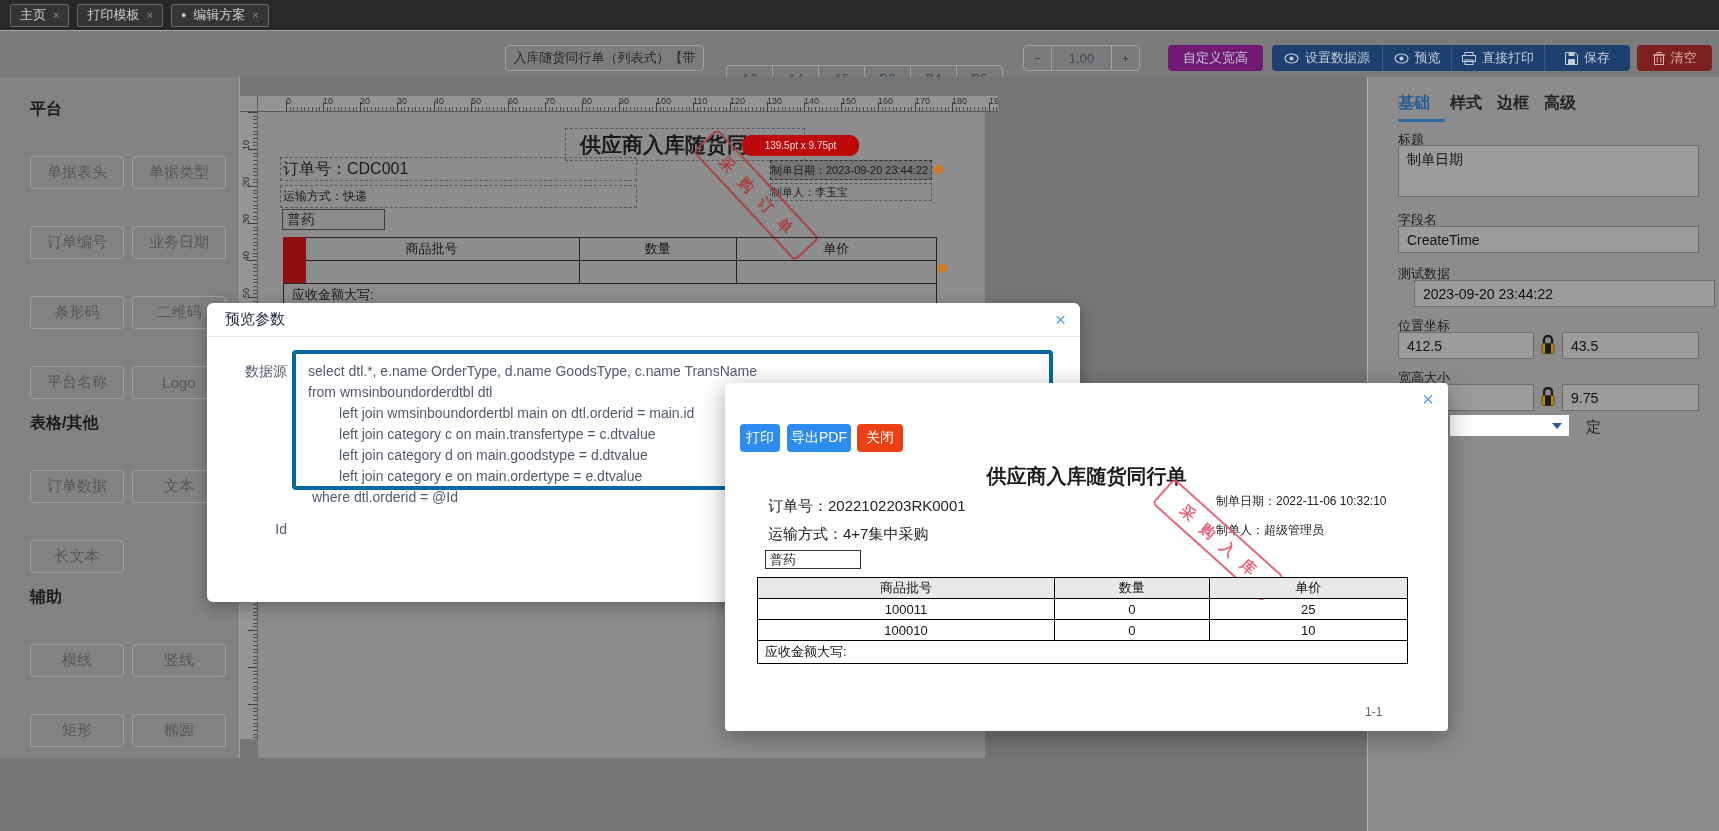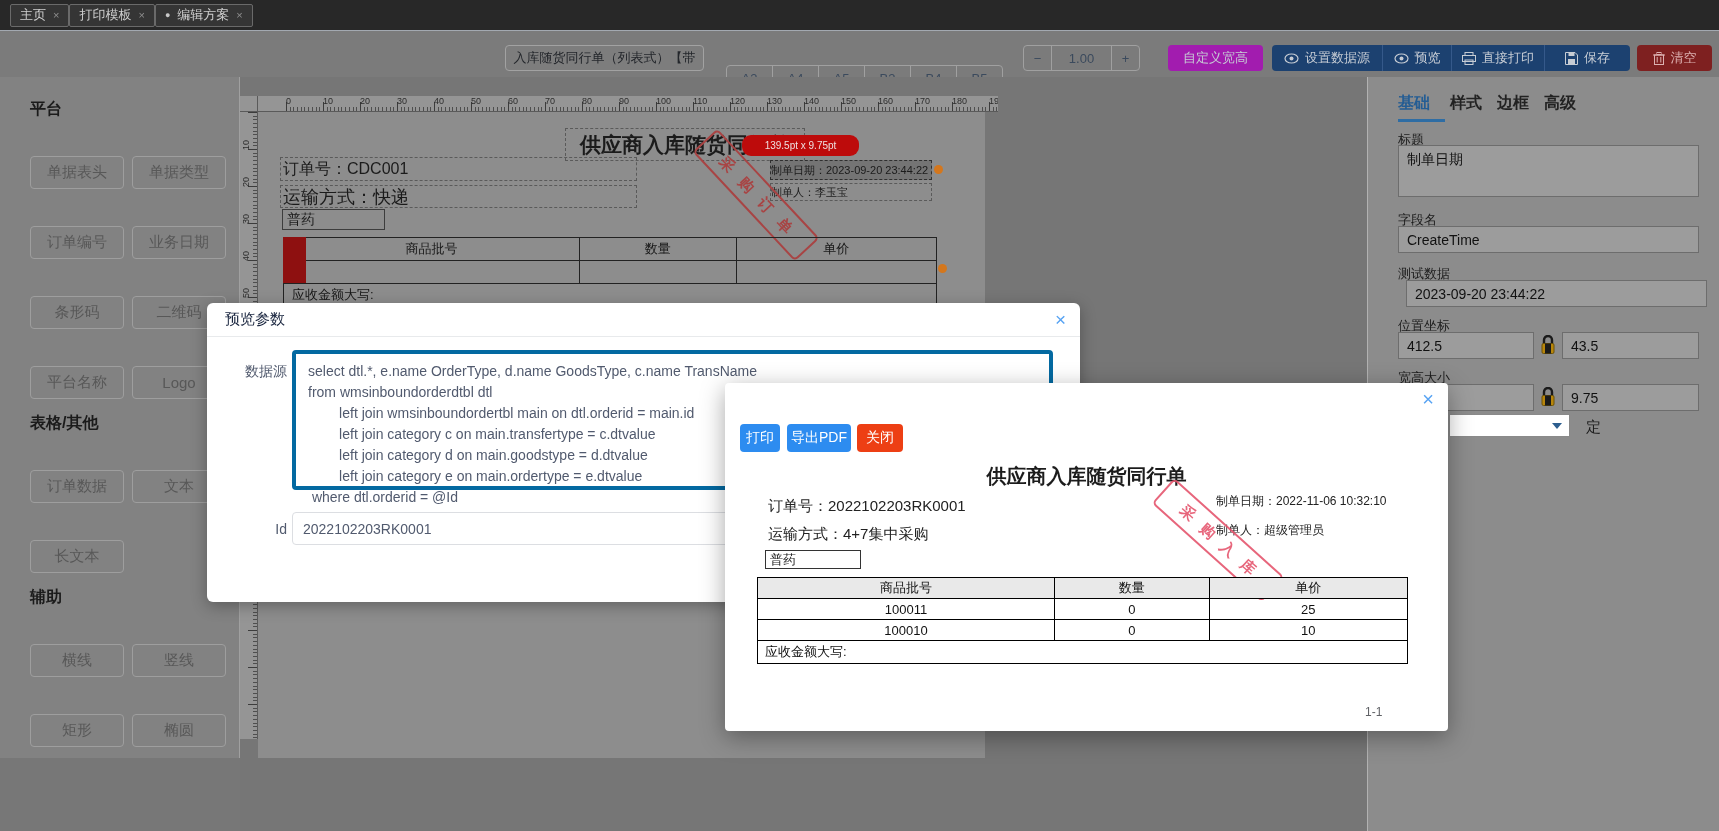"主页" .tabbar { gap: 0 -> 8px }
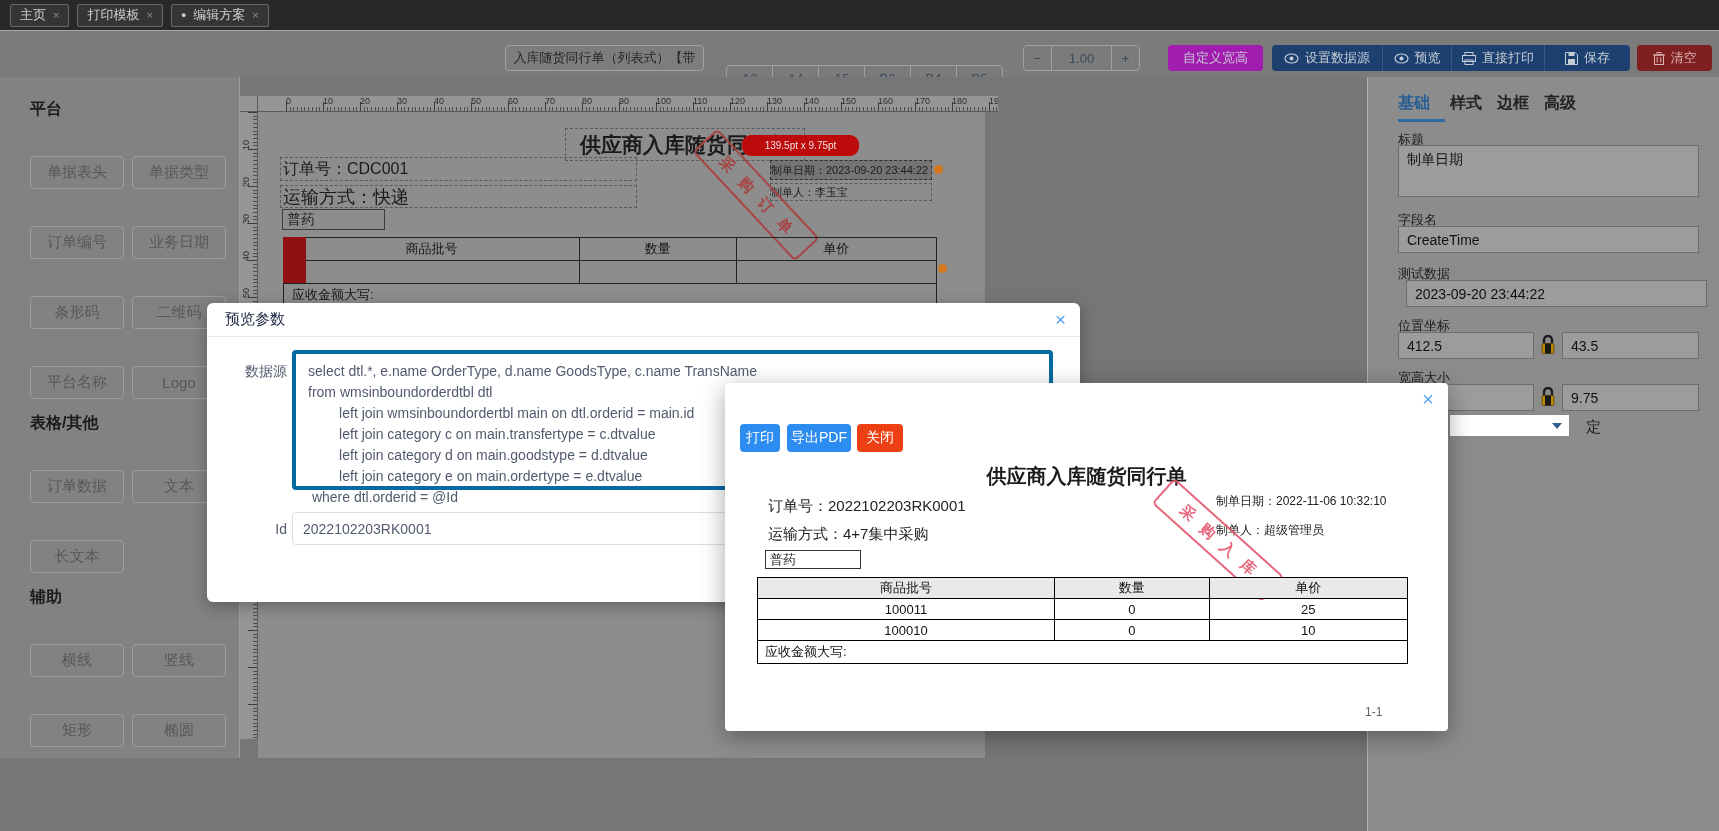"自定义宽高" .bluebtn { background: #a21caf -> #701a75 }
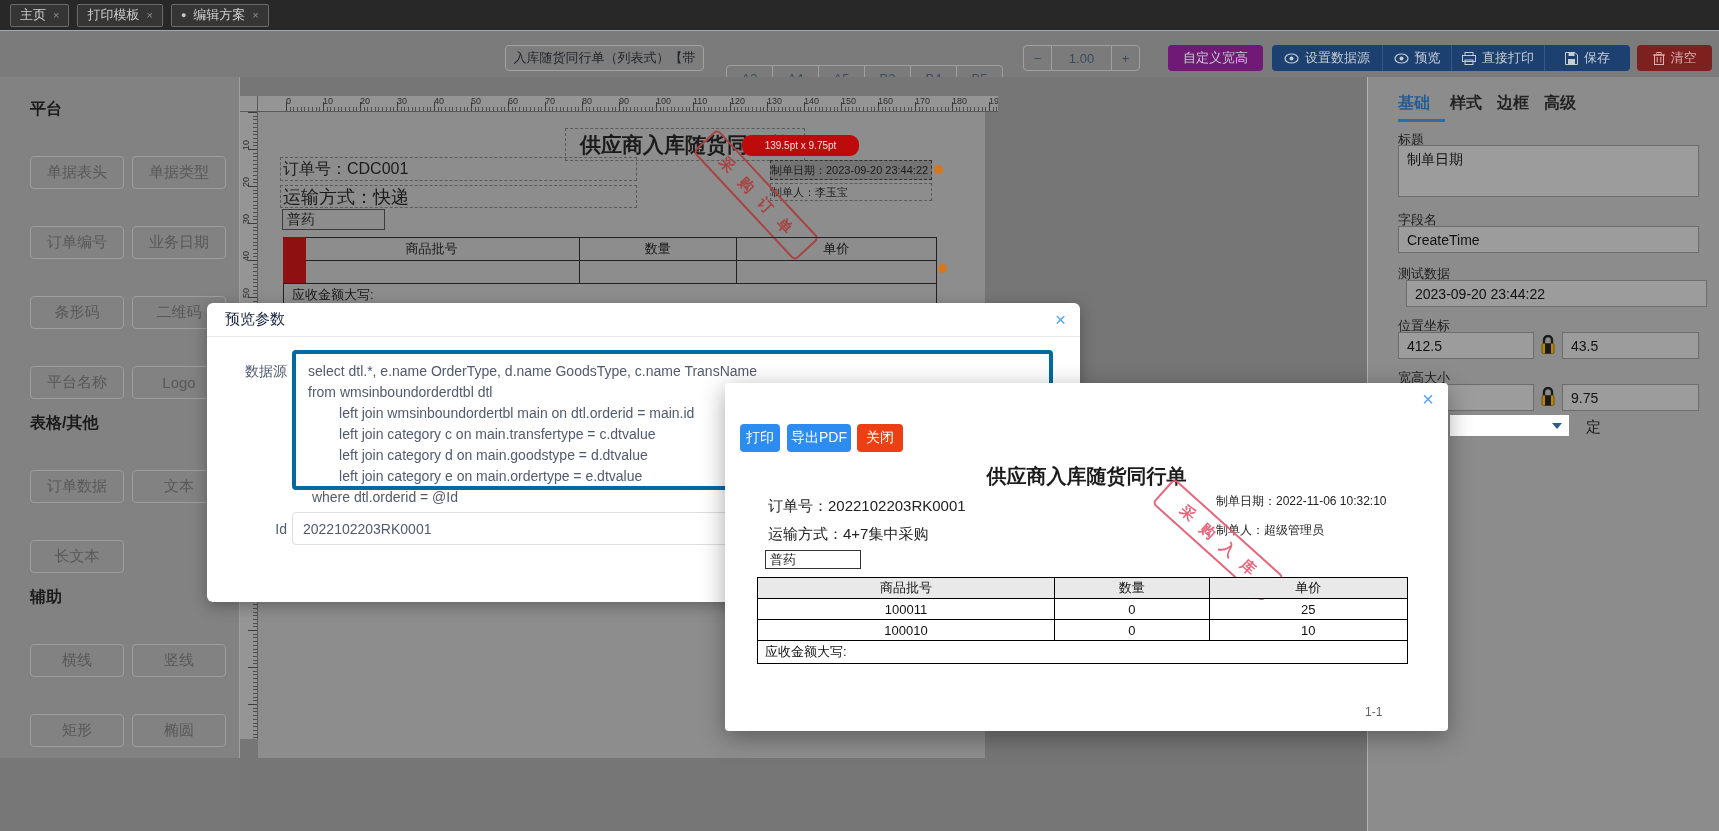"运输方式：快递" div.dashedbox { font-size: 18px -> 12px }
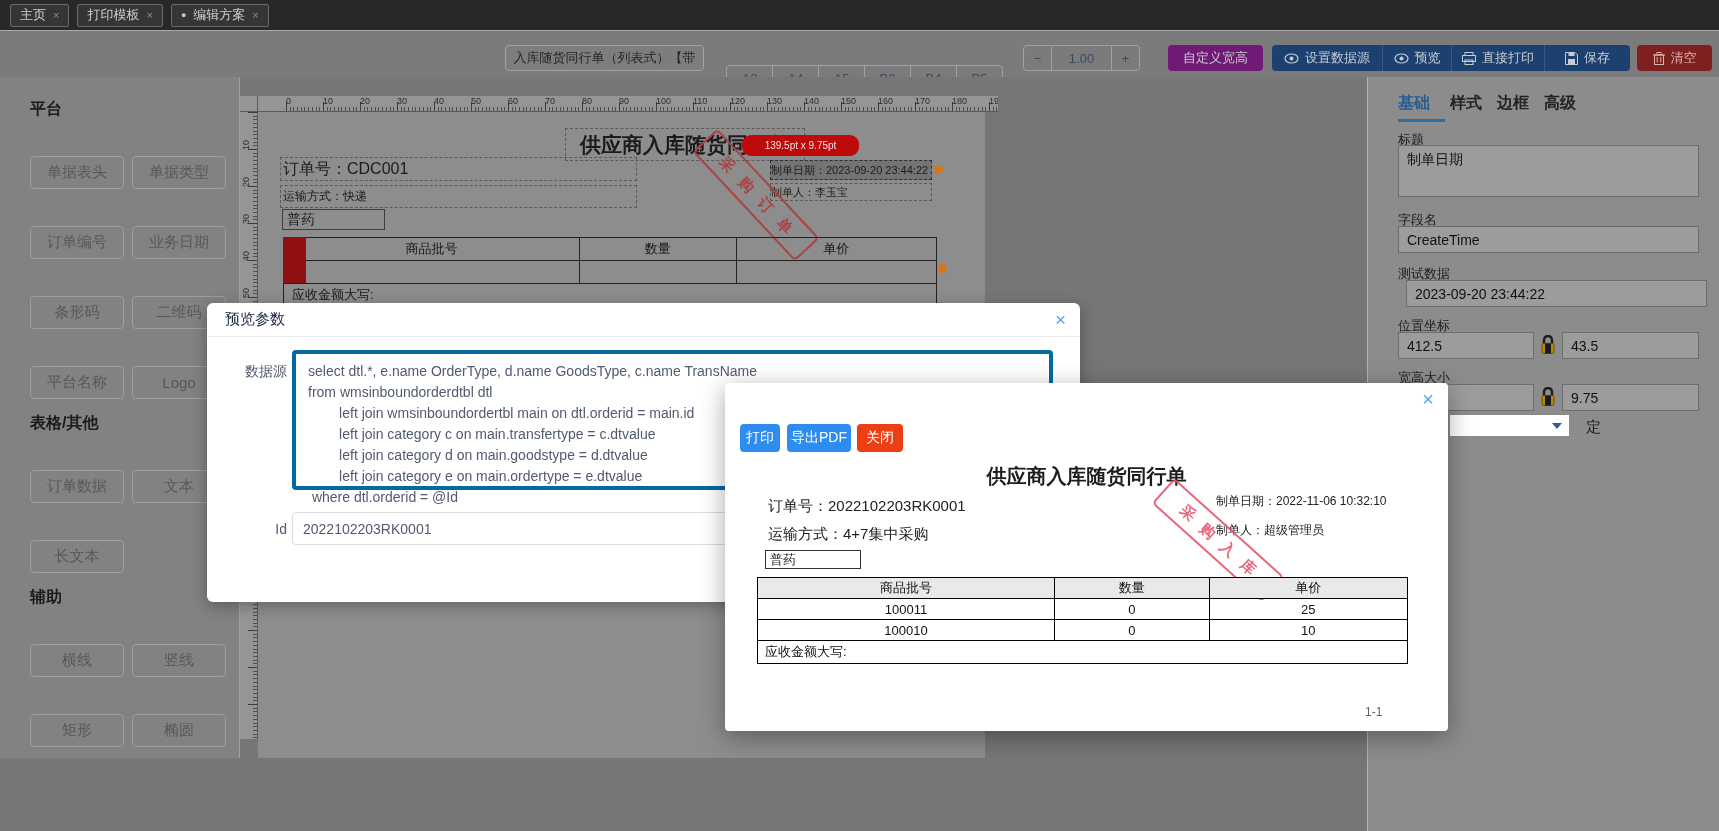"2023-09-20 23:44:22" div.pinput { left: 38px -> 46px }
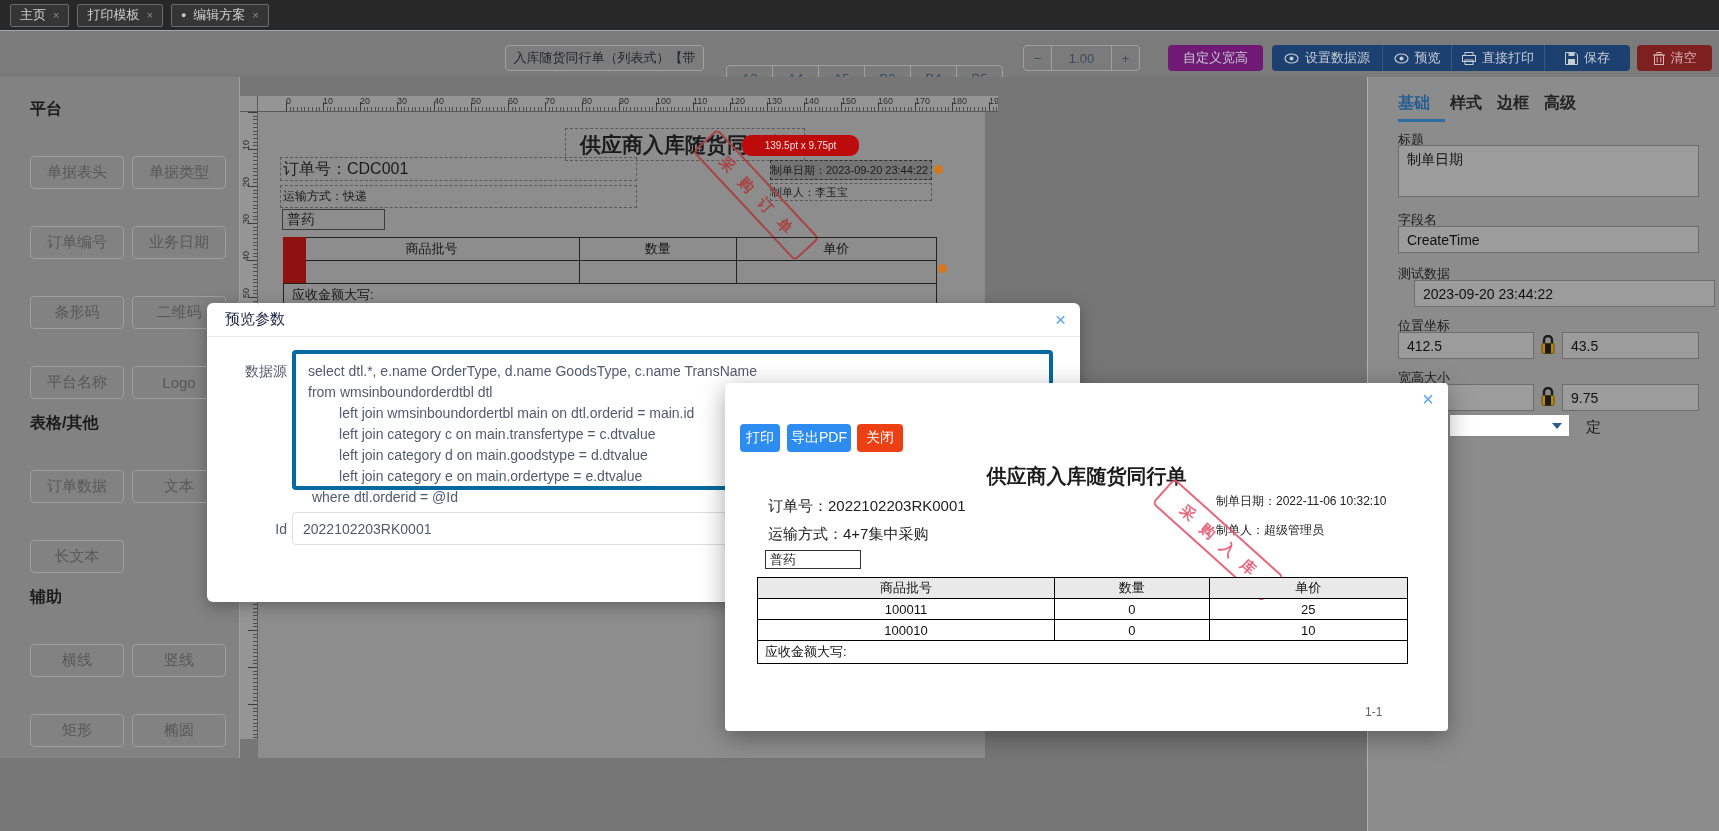"2022102203RK0001" div { html: <div>2022102203RK0001</div> -> none }
